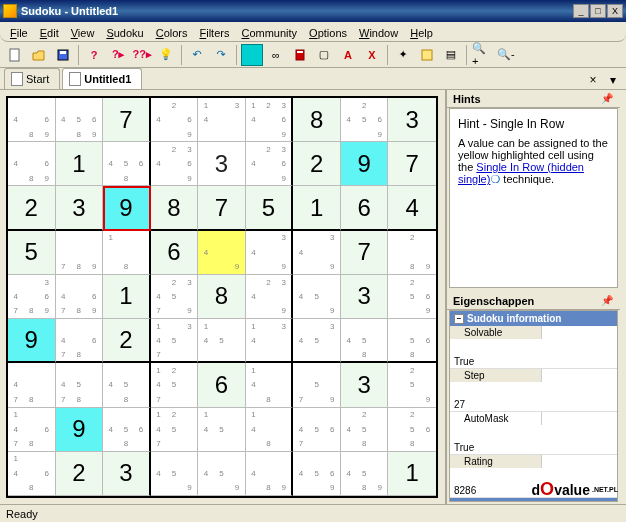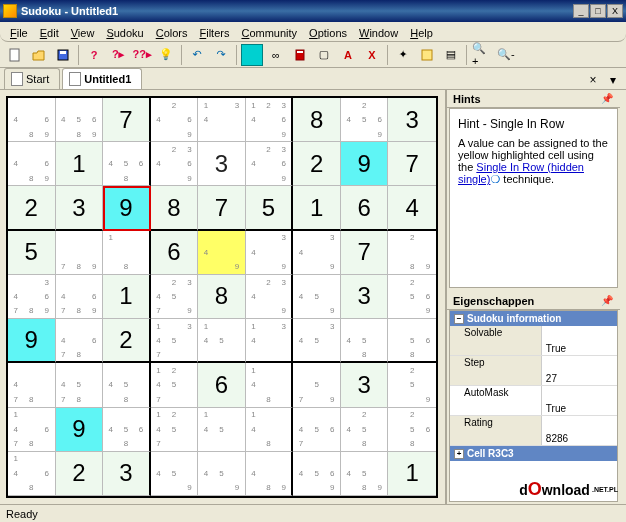"Solvable" .pgrow { flex-direction: none -> column }
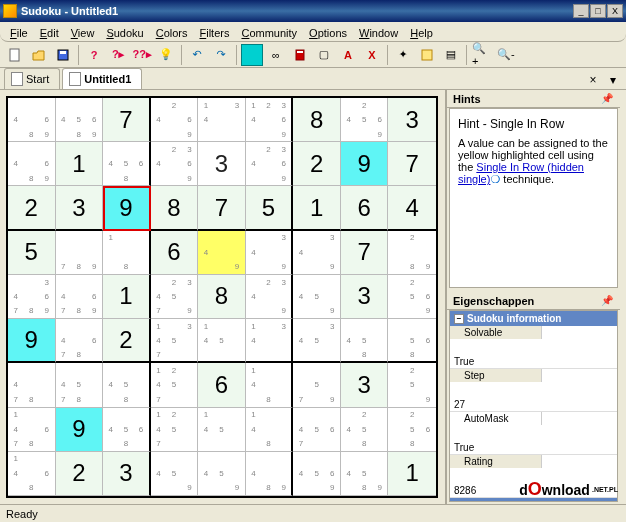"wnload" span { text: wnload -> value }
